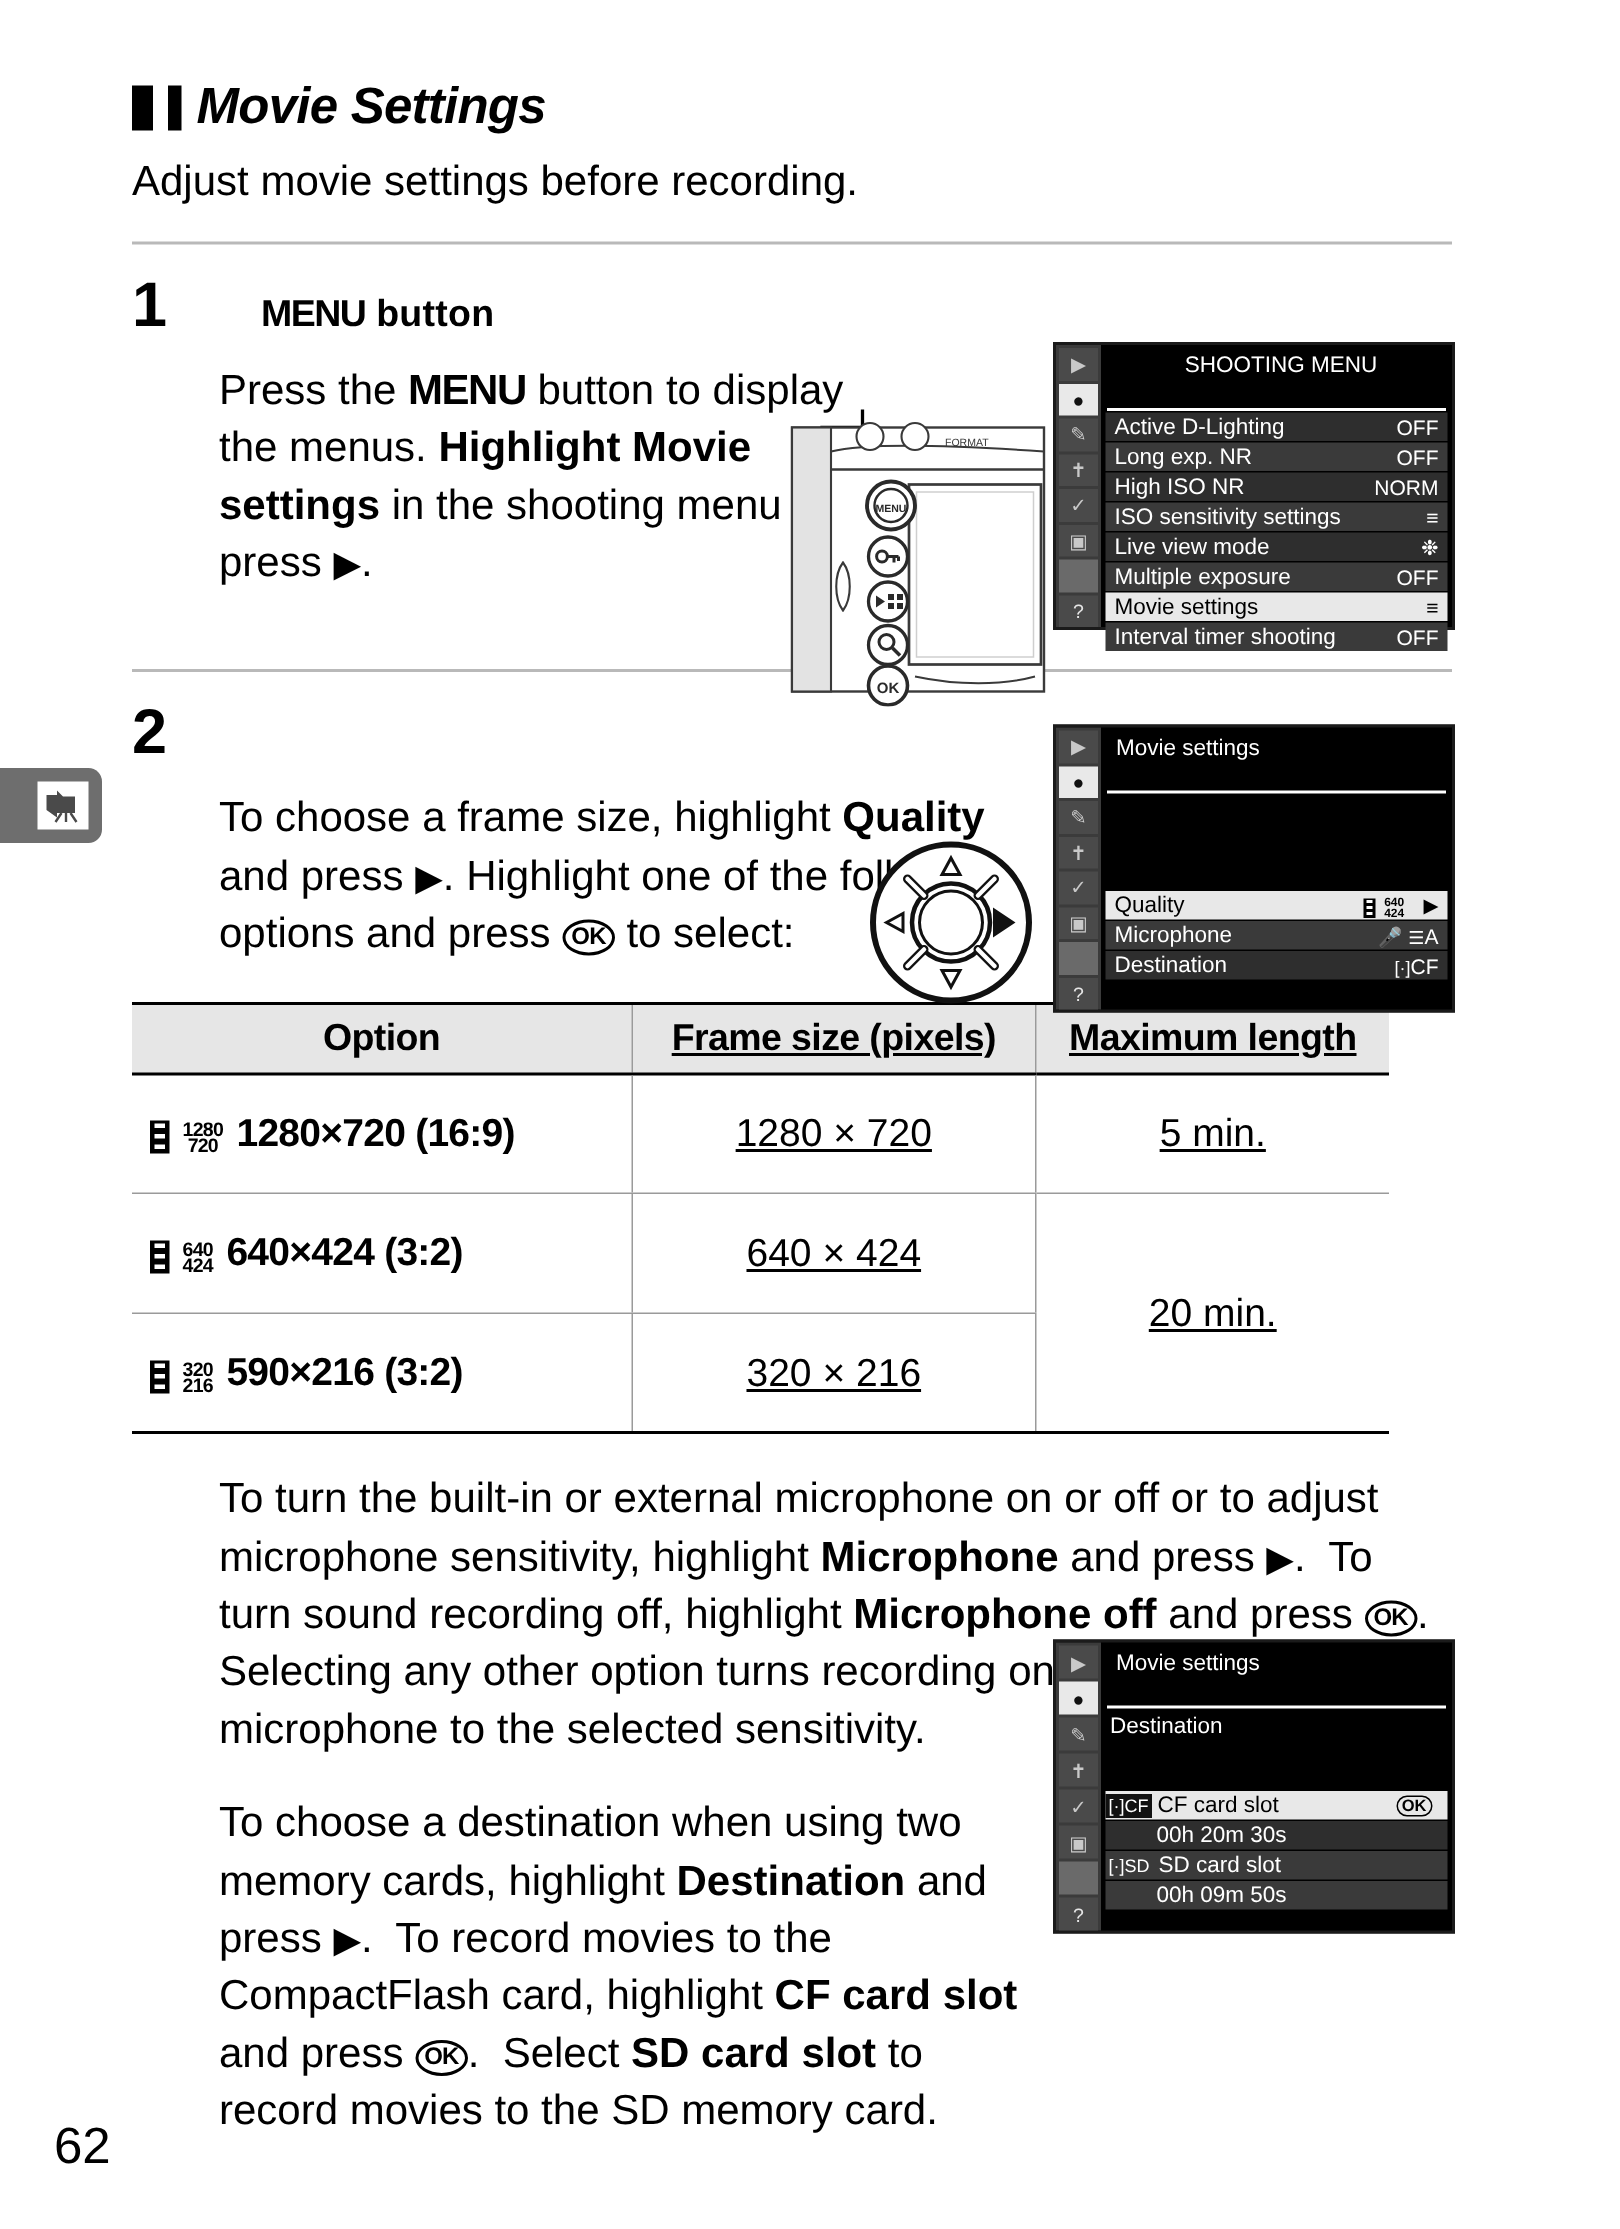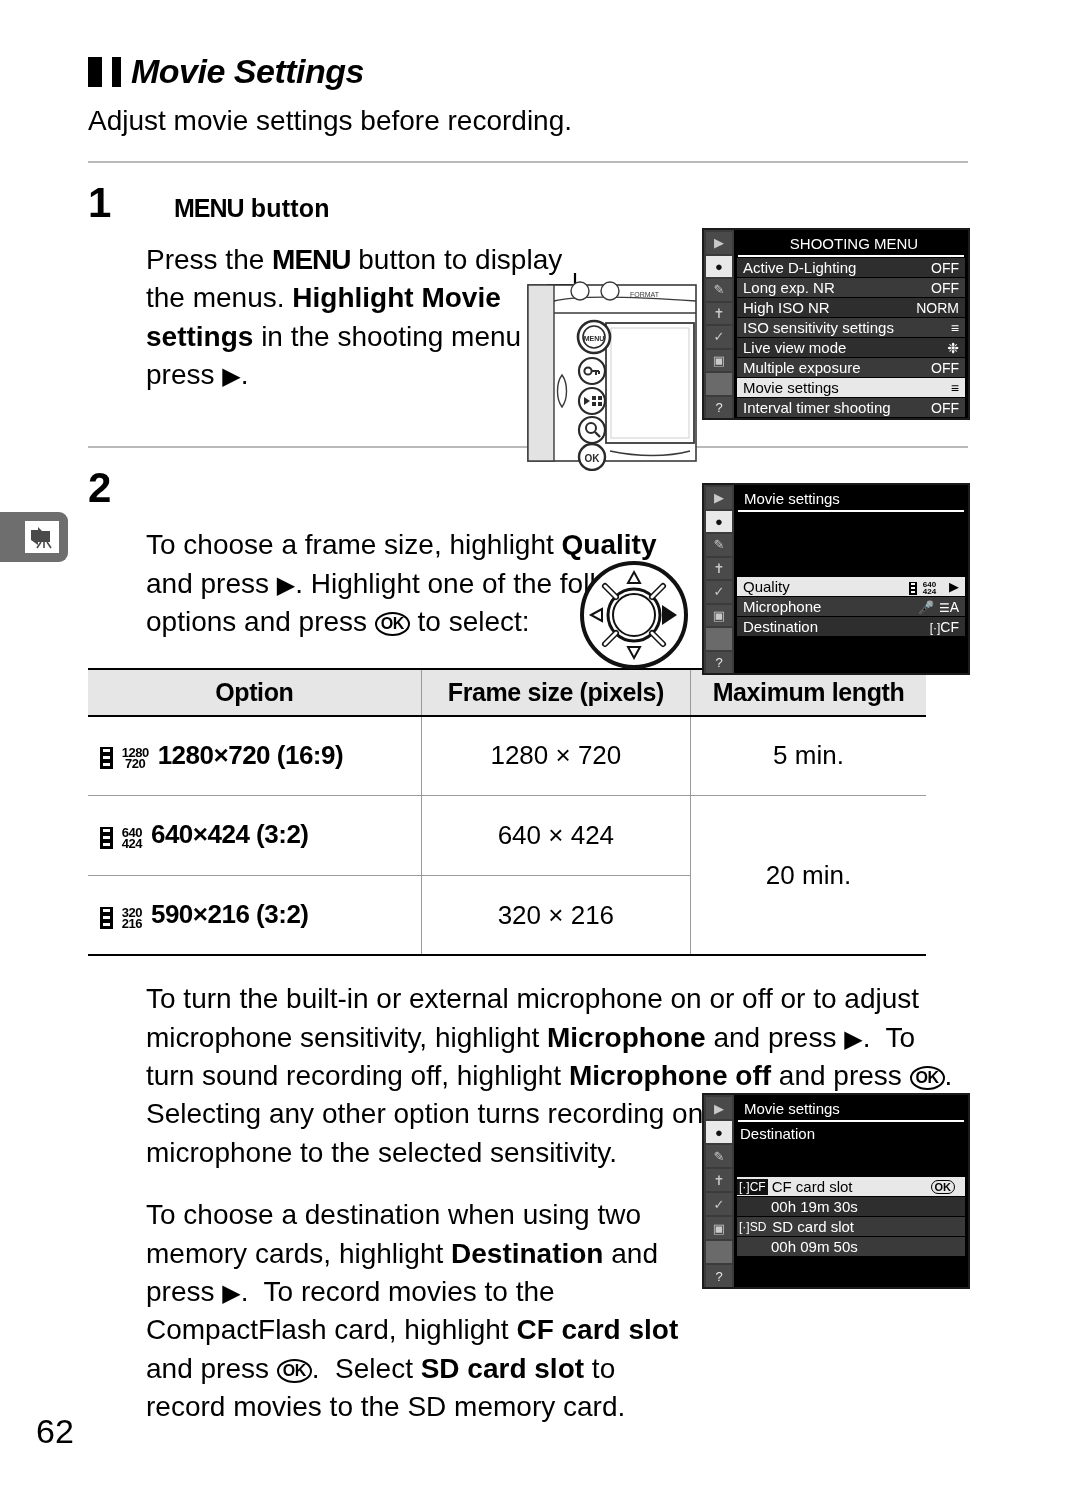"SHOOTING MENU" .lcd-title { padding: 3px 0 3px 6px -> 3px 0 20px 6px }
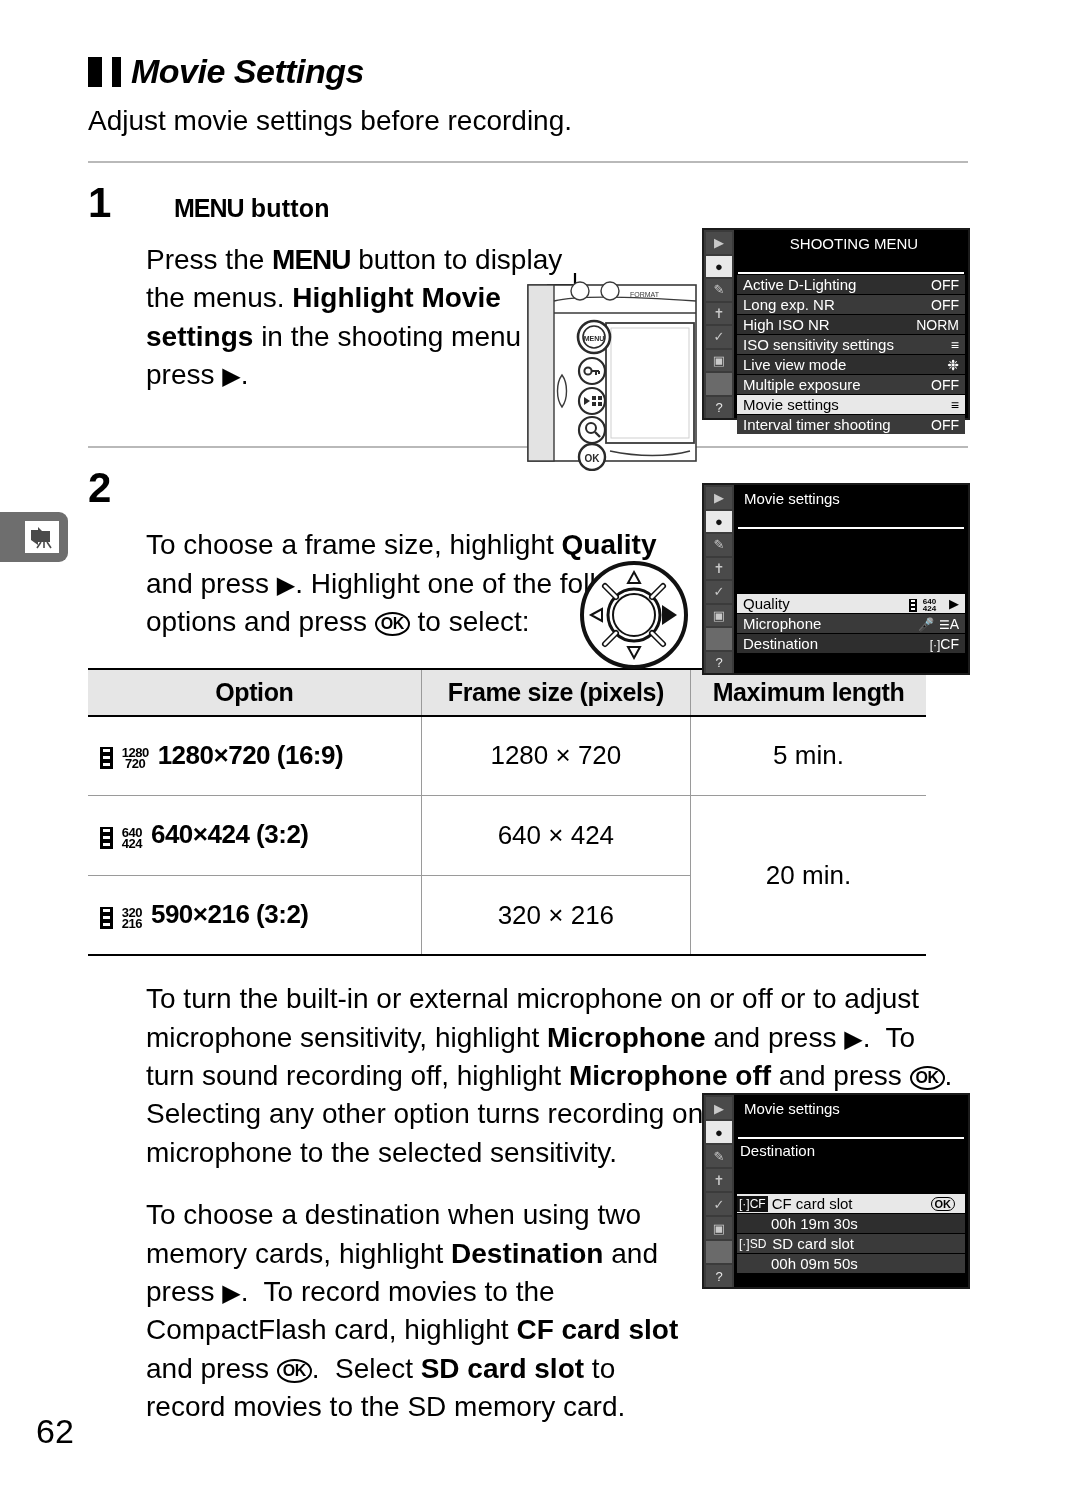"Frame size (pixels)" .vdiv { text-decoration: none -> underline }
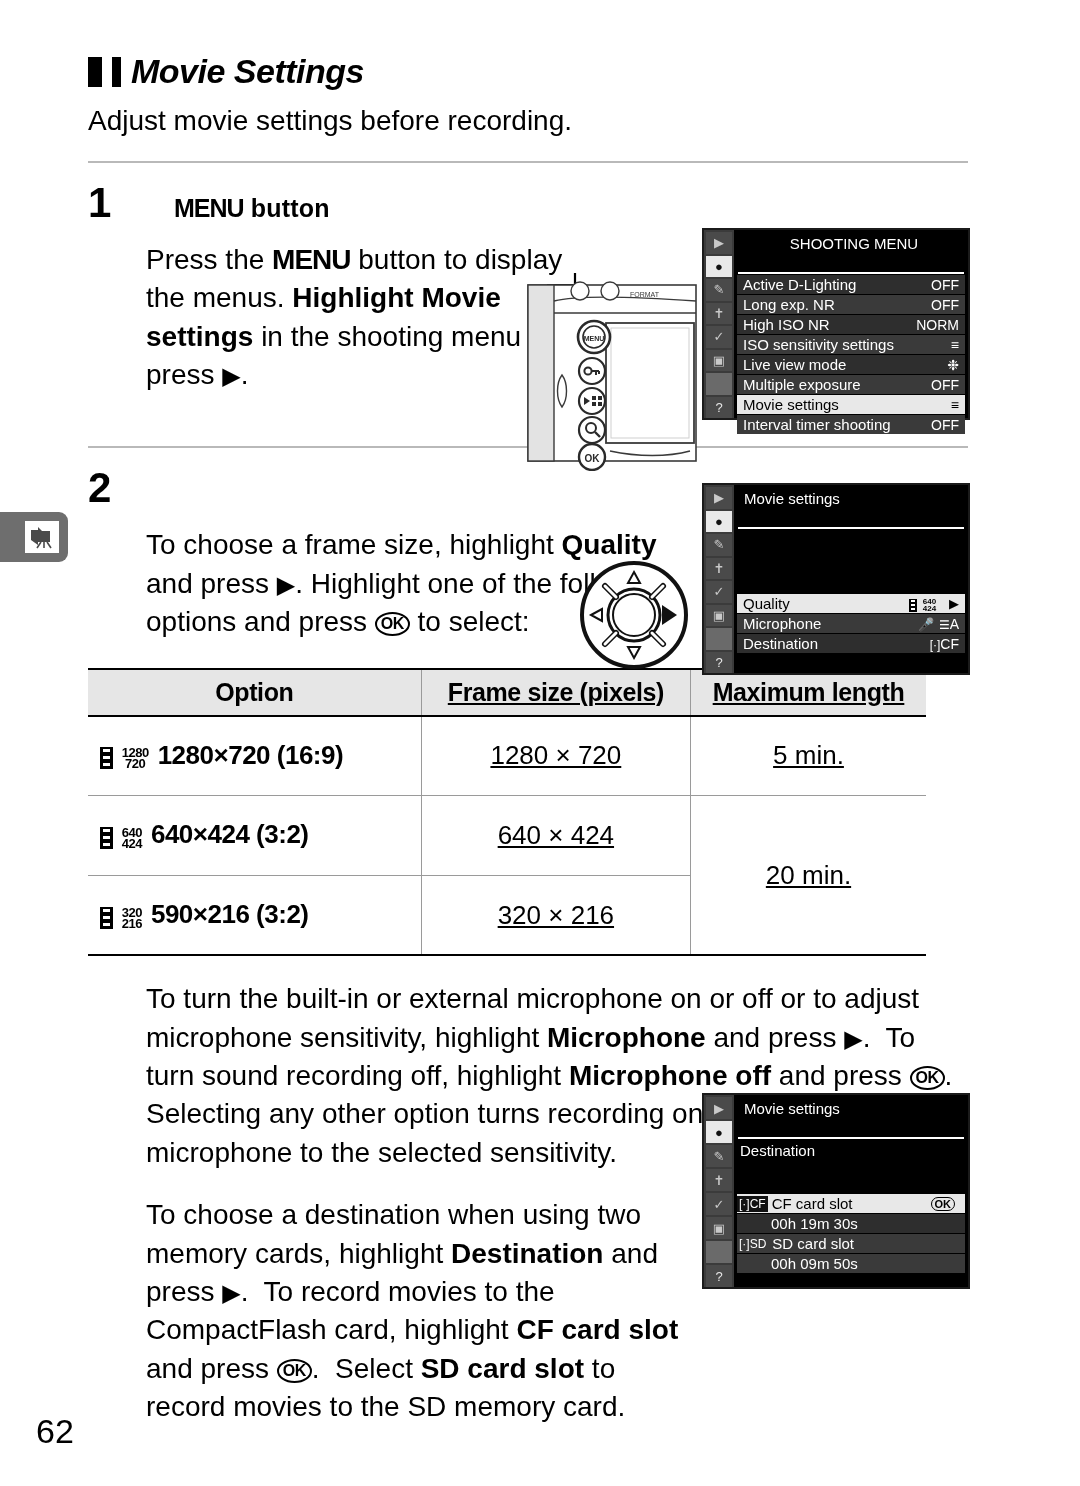"00h 19m 30s" span { text: 19m -> 20m }
